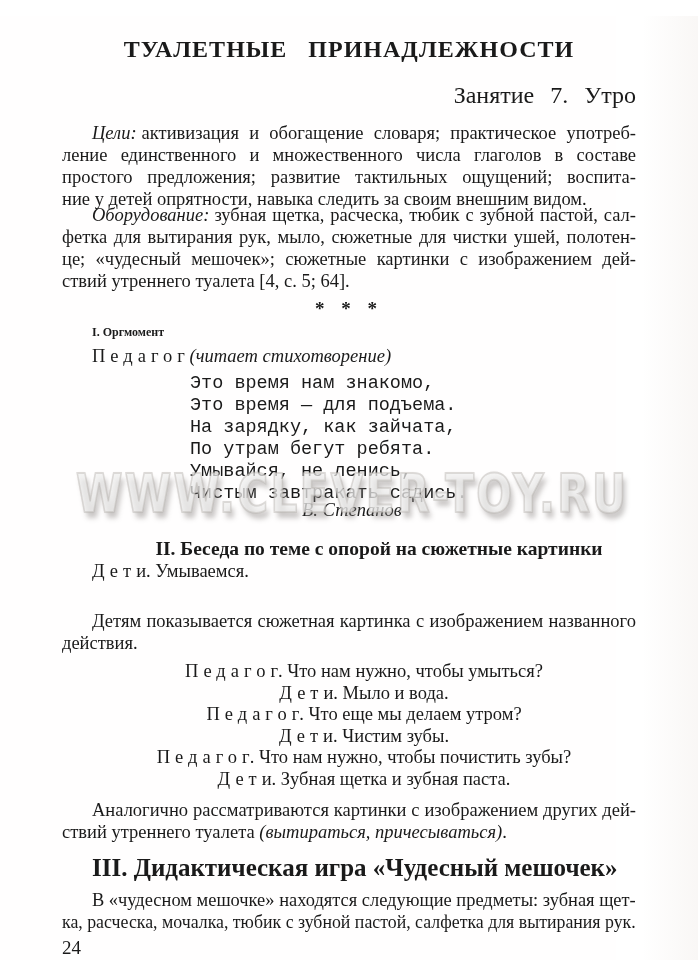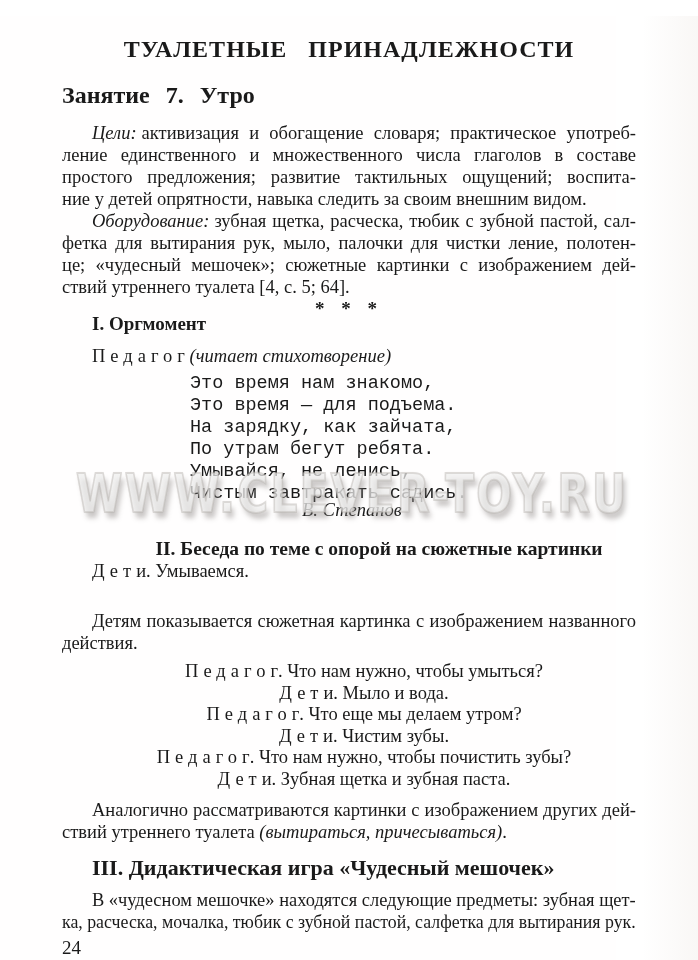"Занятие 7. Утро" .subtitle { font-weight: bold -> normal; text-align: left -> right }
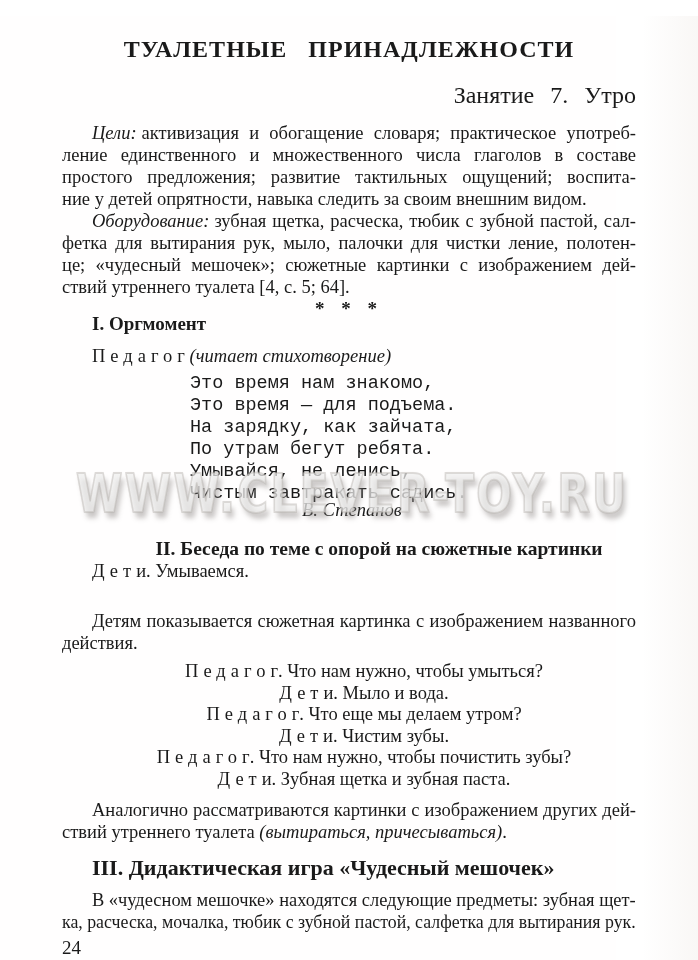"Оборудование: зубная щетка, расческа," .equipment { top: 194px -> 188px }
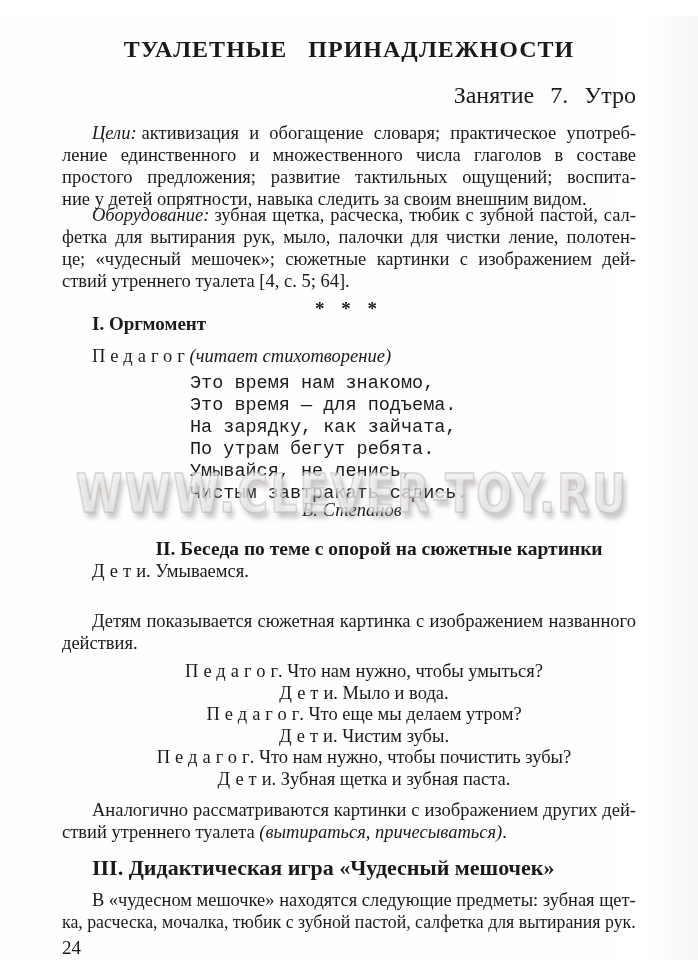"фетка для вытирания рук, мыло," div.line { text: палочки для чистки ление -> сюжетные для чистки ушей }
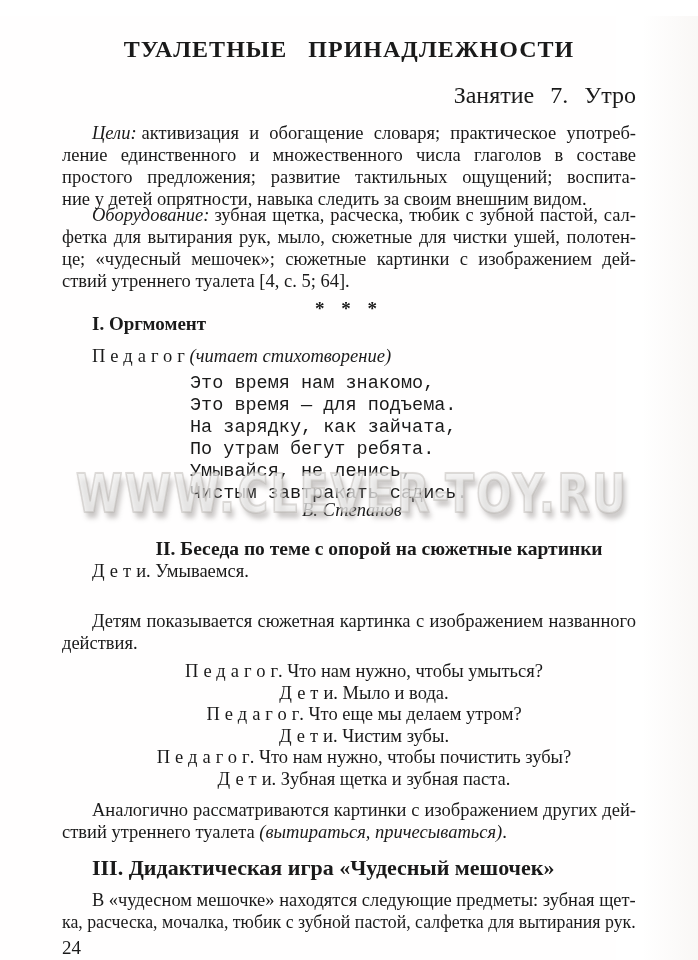"I. Оргмомент" .h1 { font-size: 19px -> 12px; top: 297px -> 305px }
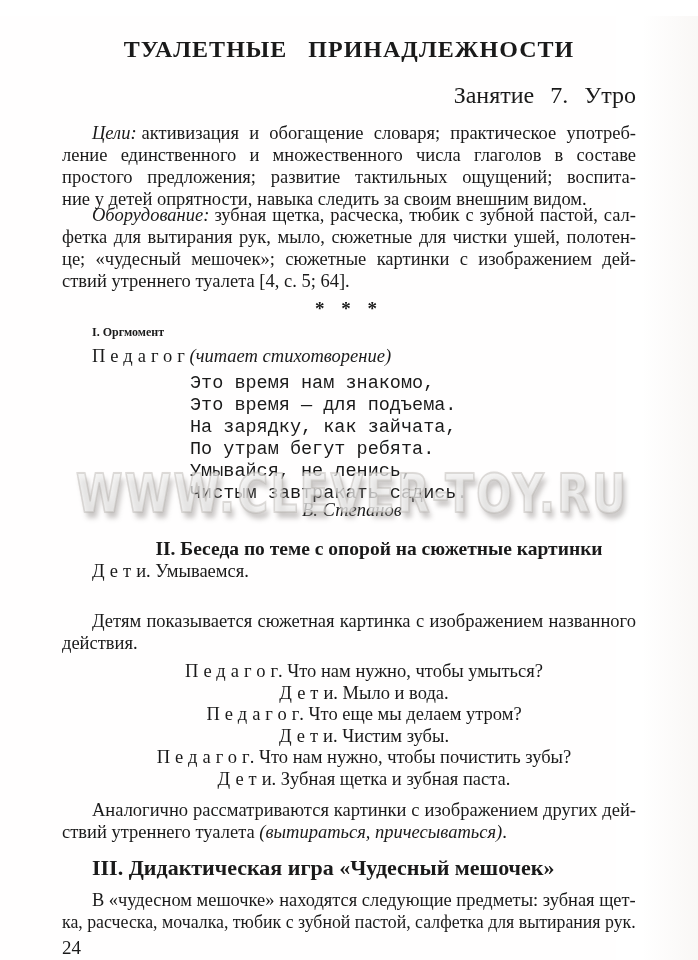"III. Дидактическая игра «Чудесный" .h3 { font-size: 22px -> 25px }
